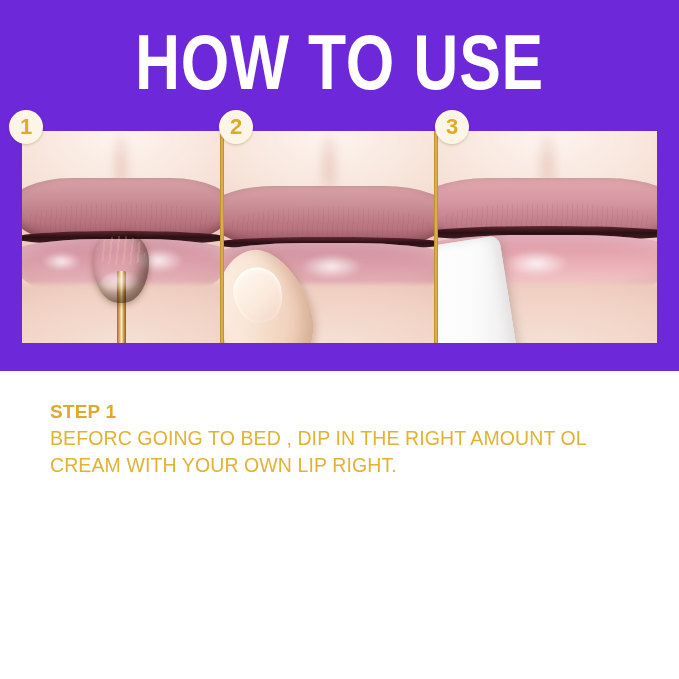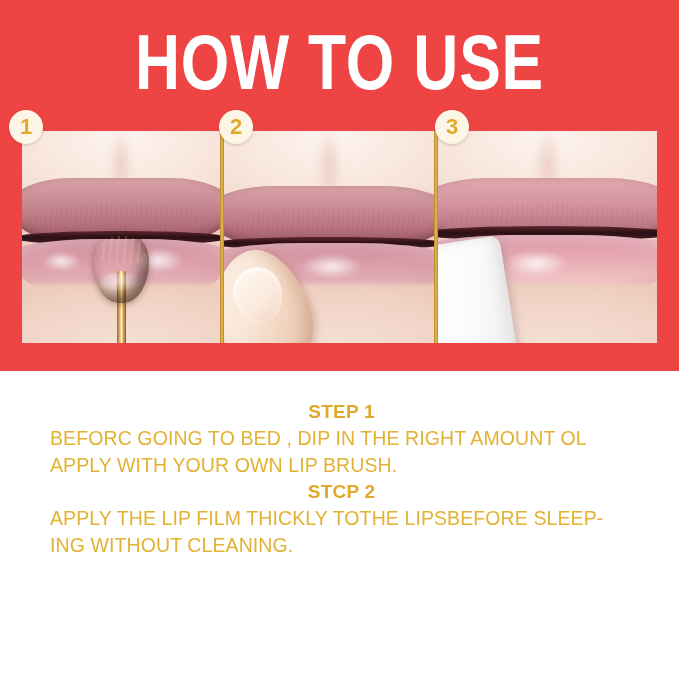"HOW TO USE" #banner { background: #ef4444 -> #6d28d9 }
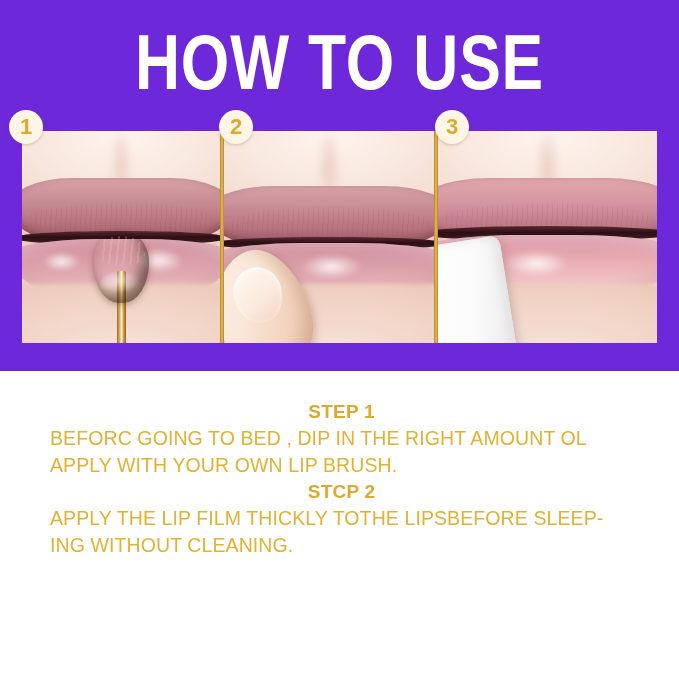"STEP 1" .step-head { text-align: center -> none }
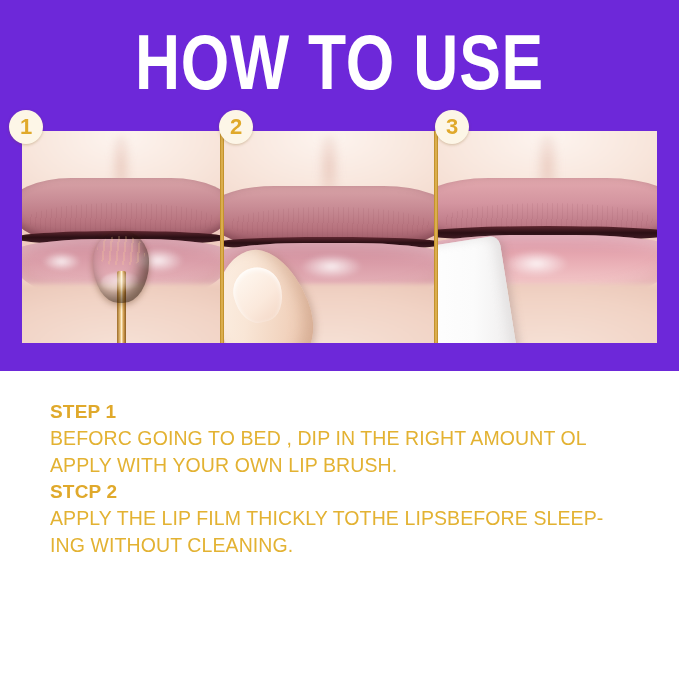"BEFORC GOING TO BED ," div.step-body { text: APPLY WITH YOUR OWN LIP BRUSH -> CREAM WITH YOUR OWN LIP RIGHT }
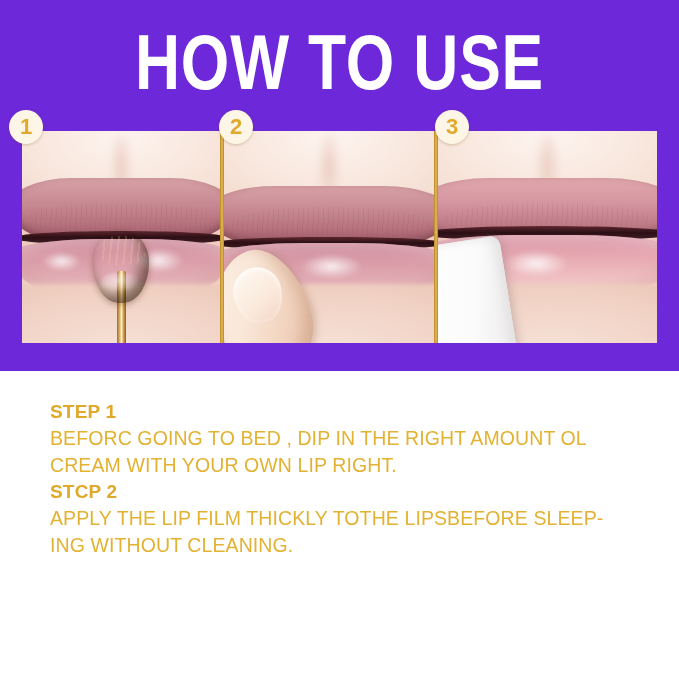"STCP 2" div { html: <div> <div>STCP 2</div> <div>APPLY THE LIP FILM THICKLY TOTHE LIPSBEFORE SLEEP- ING WITHOUT CLEANING.</div> </div> -> none }
